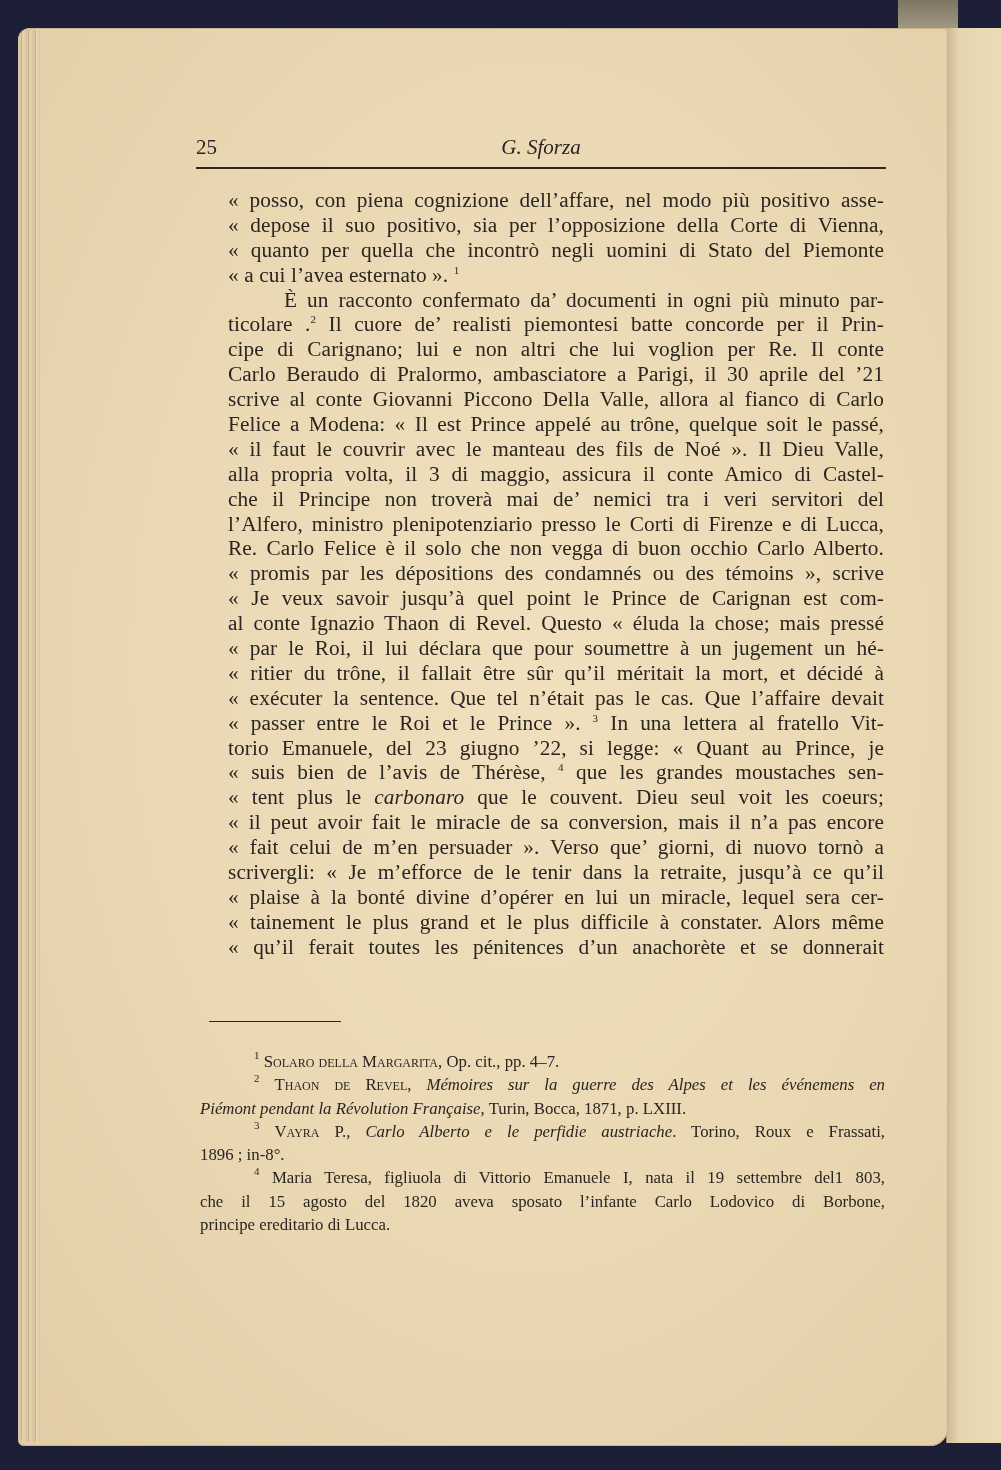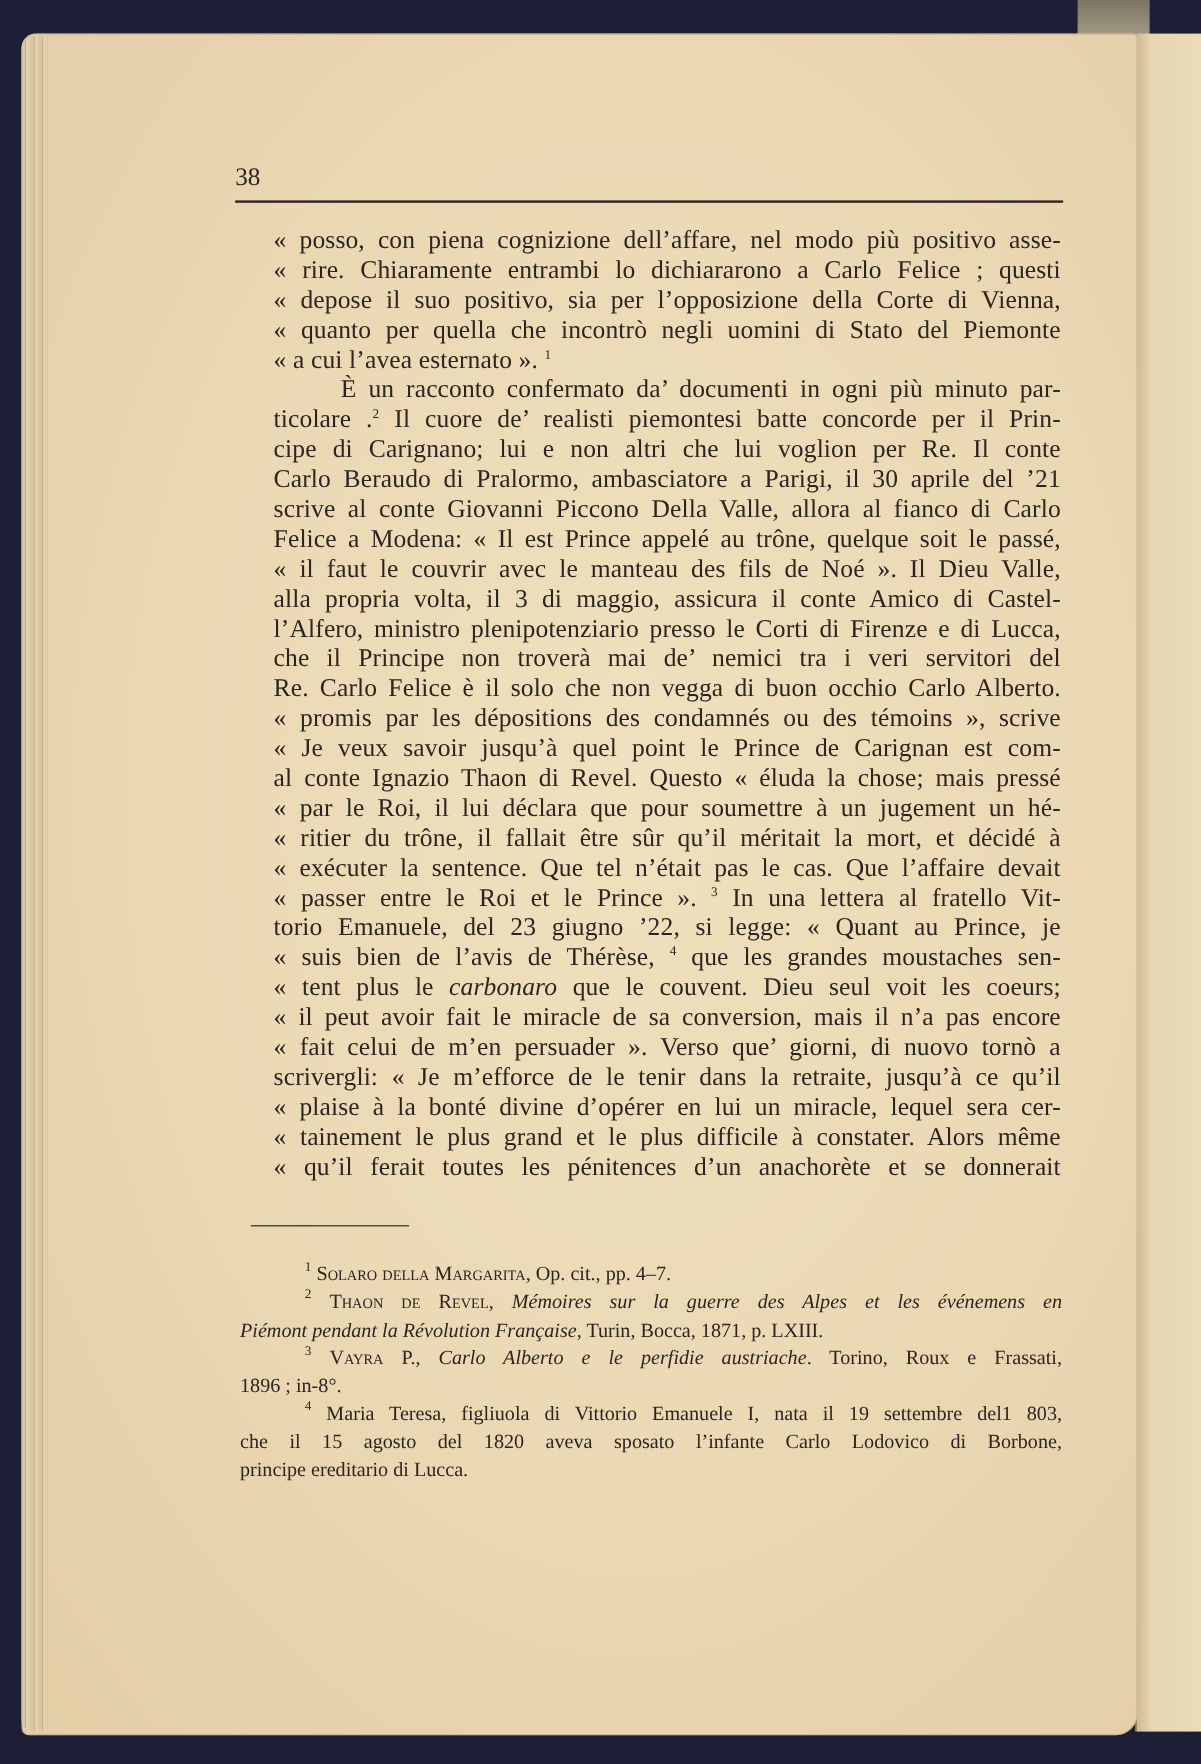"38" span.page-number { text: 38 -> 25 }
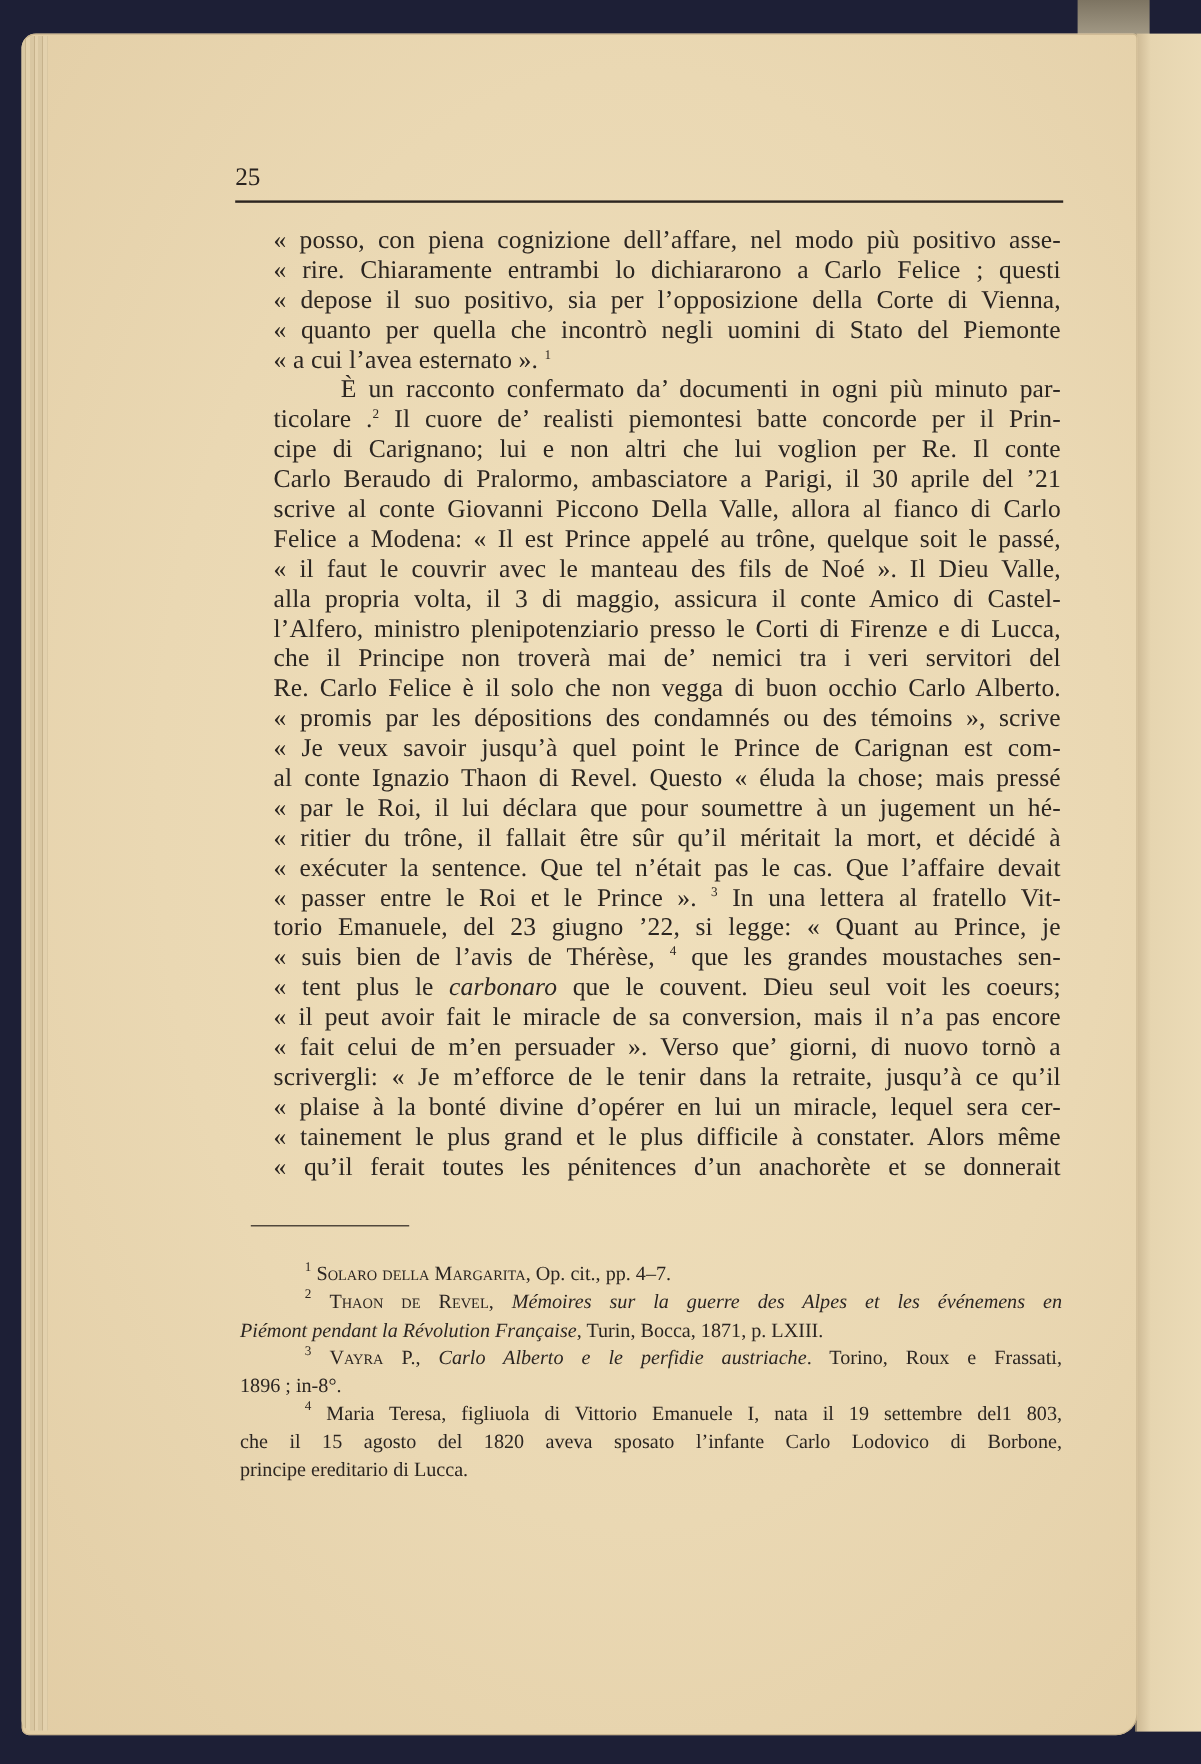"G. Sforza" span.running-title { html: none -> <span>G. Sforza</span> }
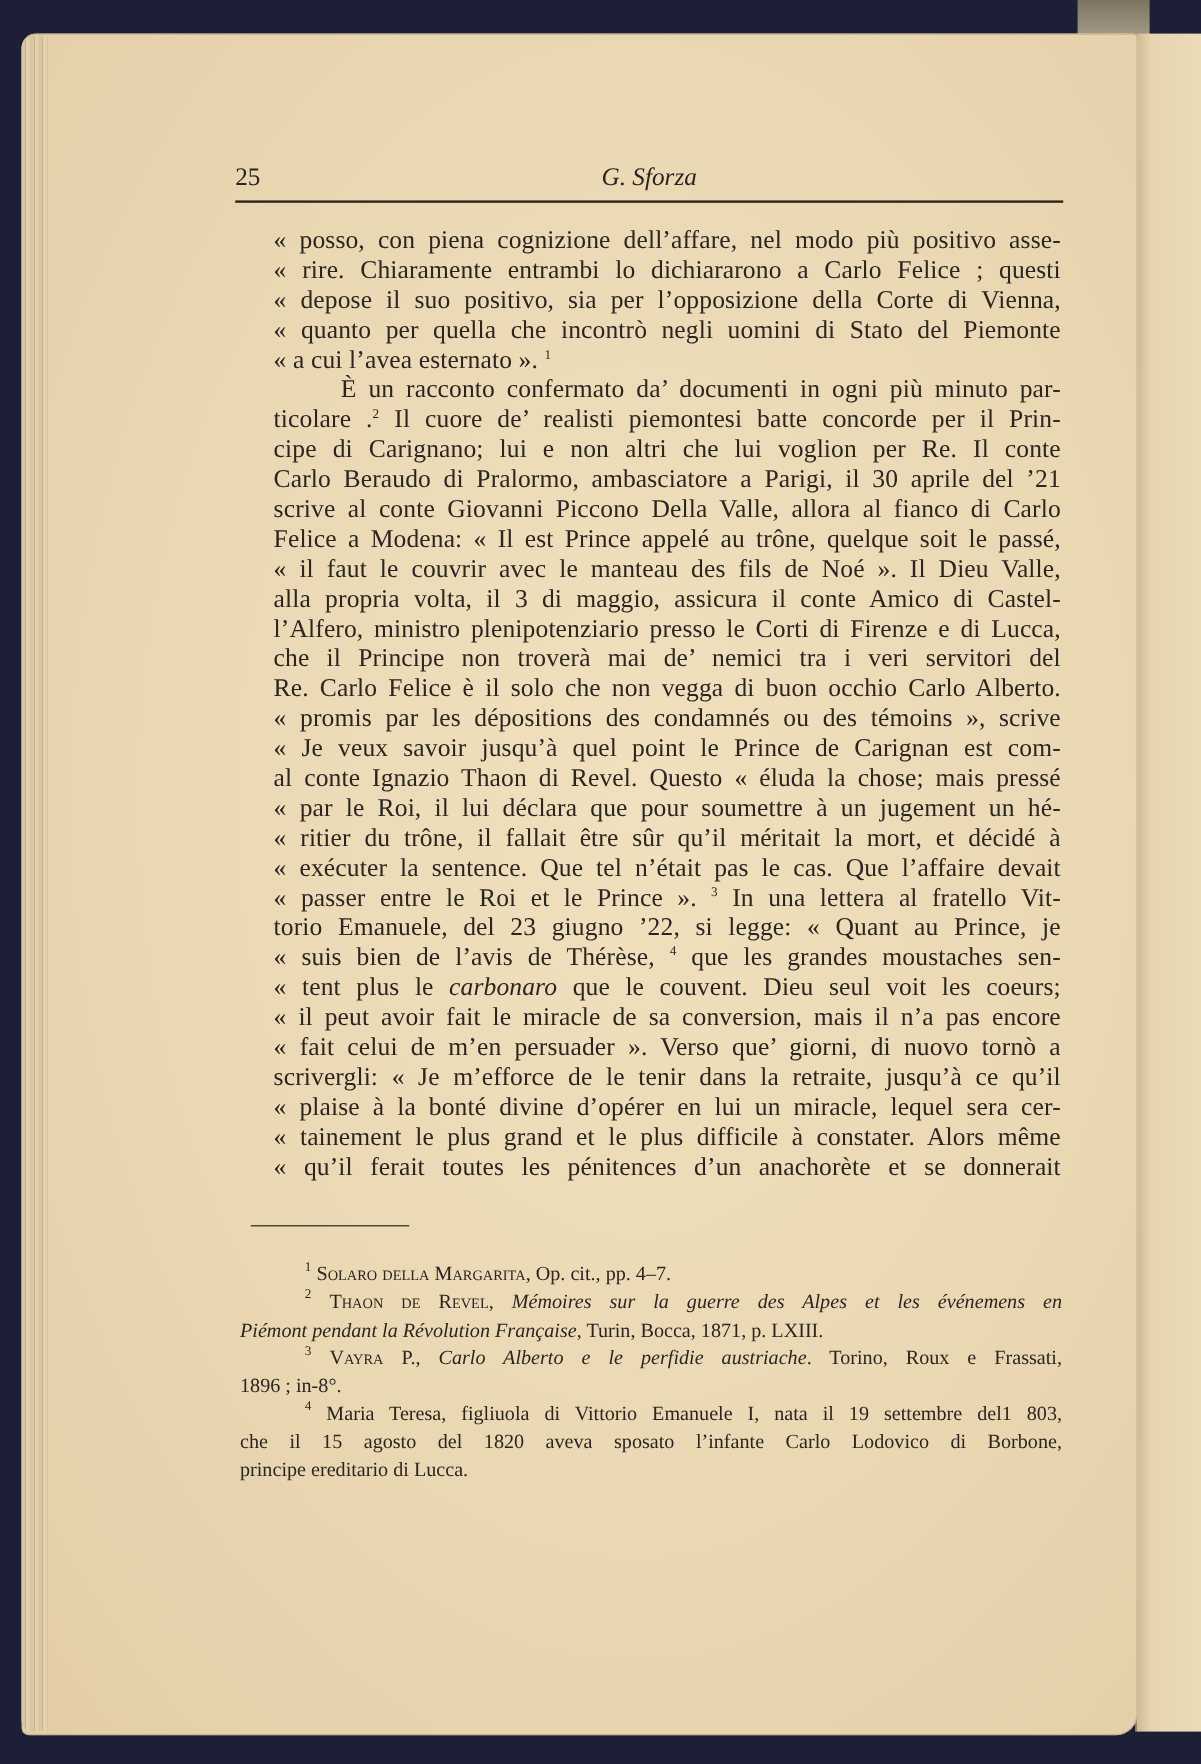"« rire. Chiaramente entrambi lo" span.line { html: <span>« rire. Chiaramente entrambi lo dichiararono a Carlo Felice ; questi</span> -> none }
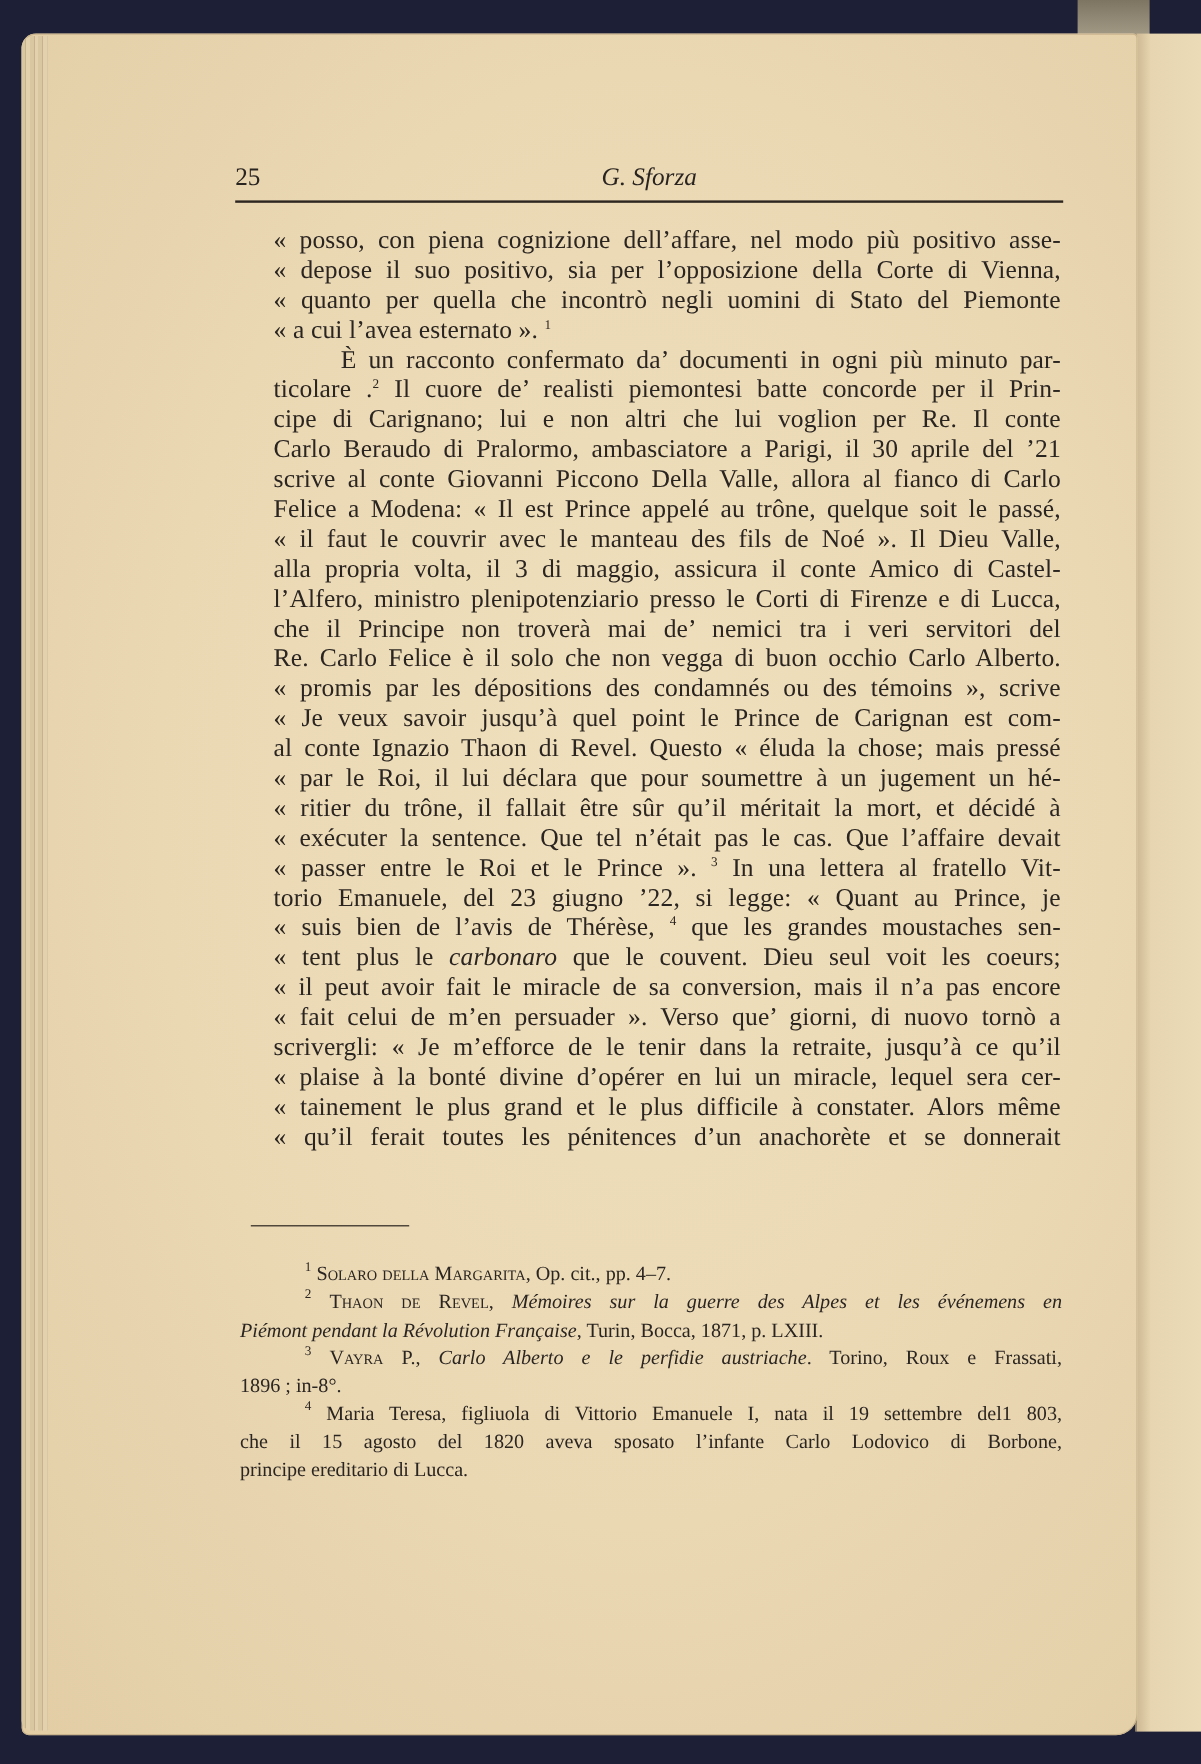"l’Alfero, ministro plenipotenziario" span.line { order: before "che il Principe non troverà" -> after "che il Principe non troverà" }
